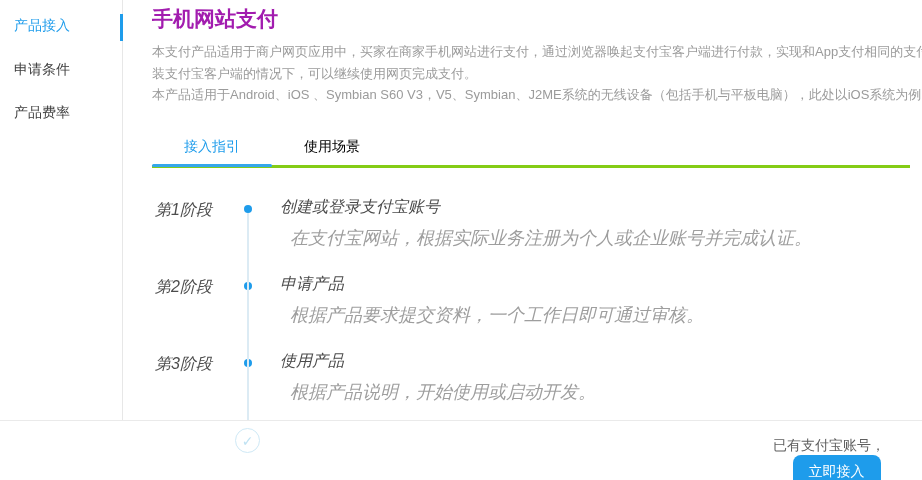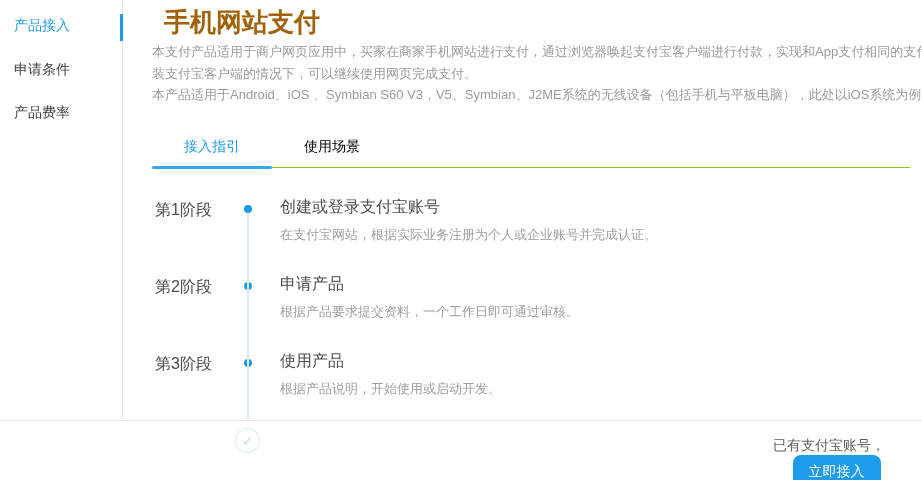"手机网站支付" .page-title { color: #a16207 -> #a21caf; font-size: 26px -> 21px; left: 12px -> 0 }
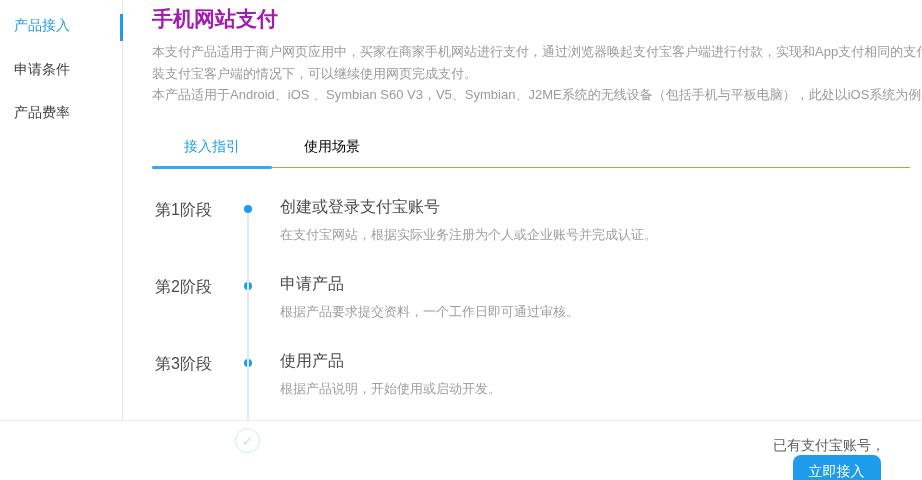"接入指引" .tabs { border-bottom: 1px solid #84cc16 -> 3px solid #84cc16 }
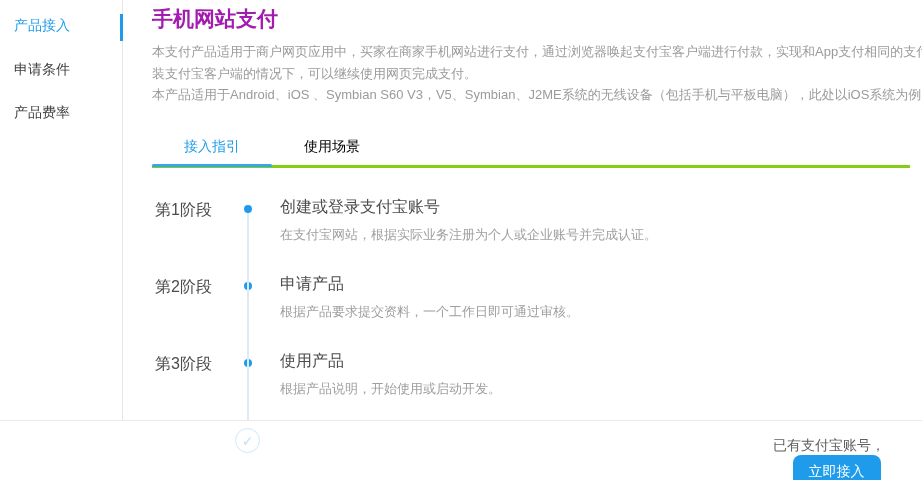"第1阶段" .stage { font-style: none -> italic }
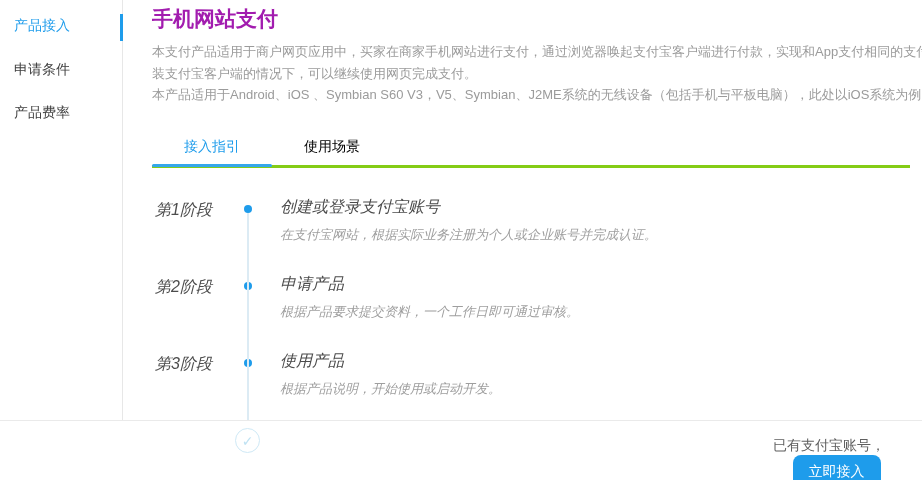"在支付宝网站，根据实际业务注册为个人或企业账号并完成认证。" .stage-desc { font-size: 13px -> 18px; left: 128px -> 138px }
